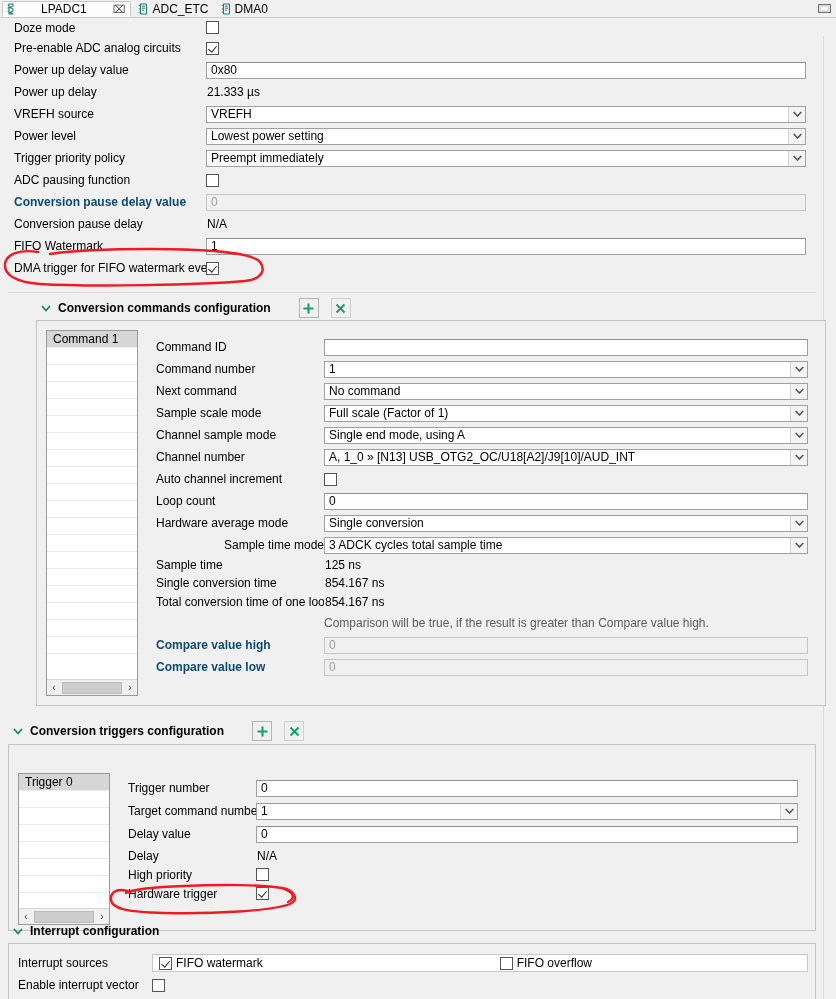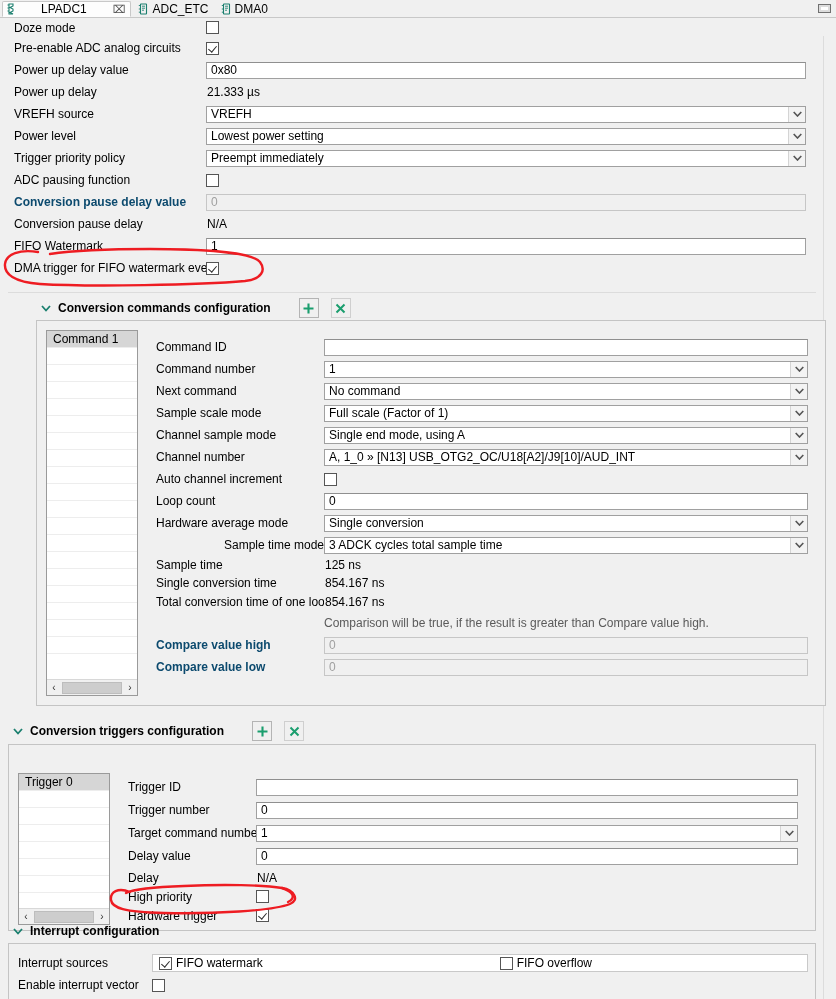"Trigger ID" div.row { html: <div> <div>Trigger ID</div> <div> <div></div> </div> </div> -> none }
